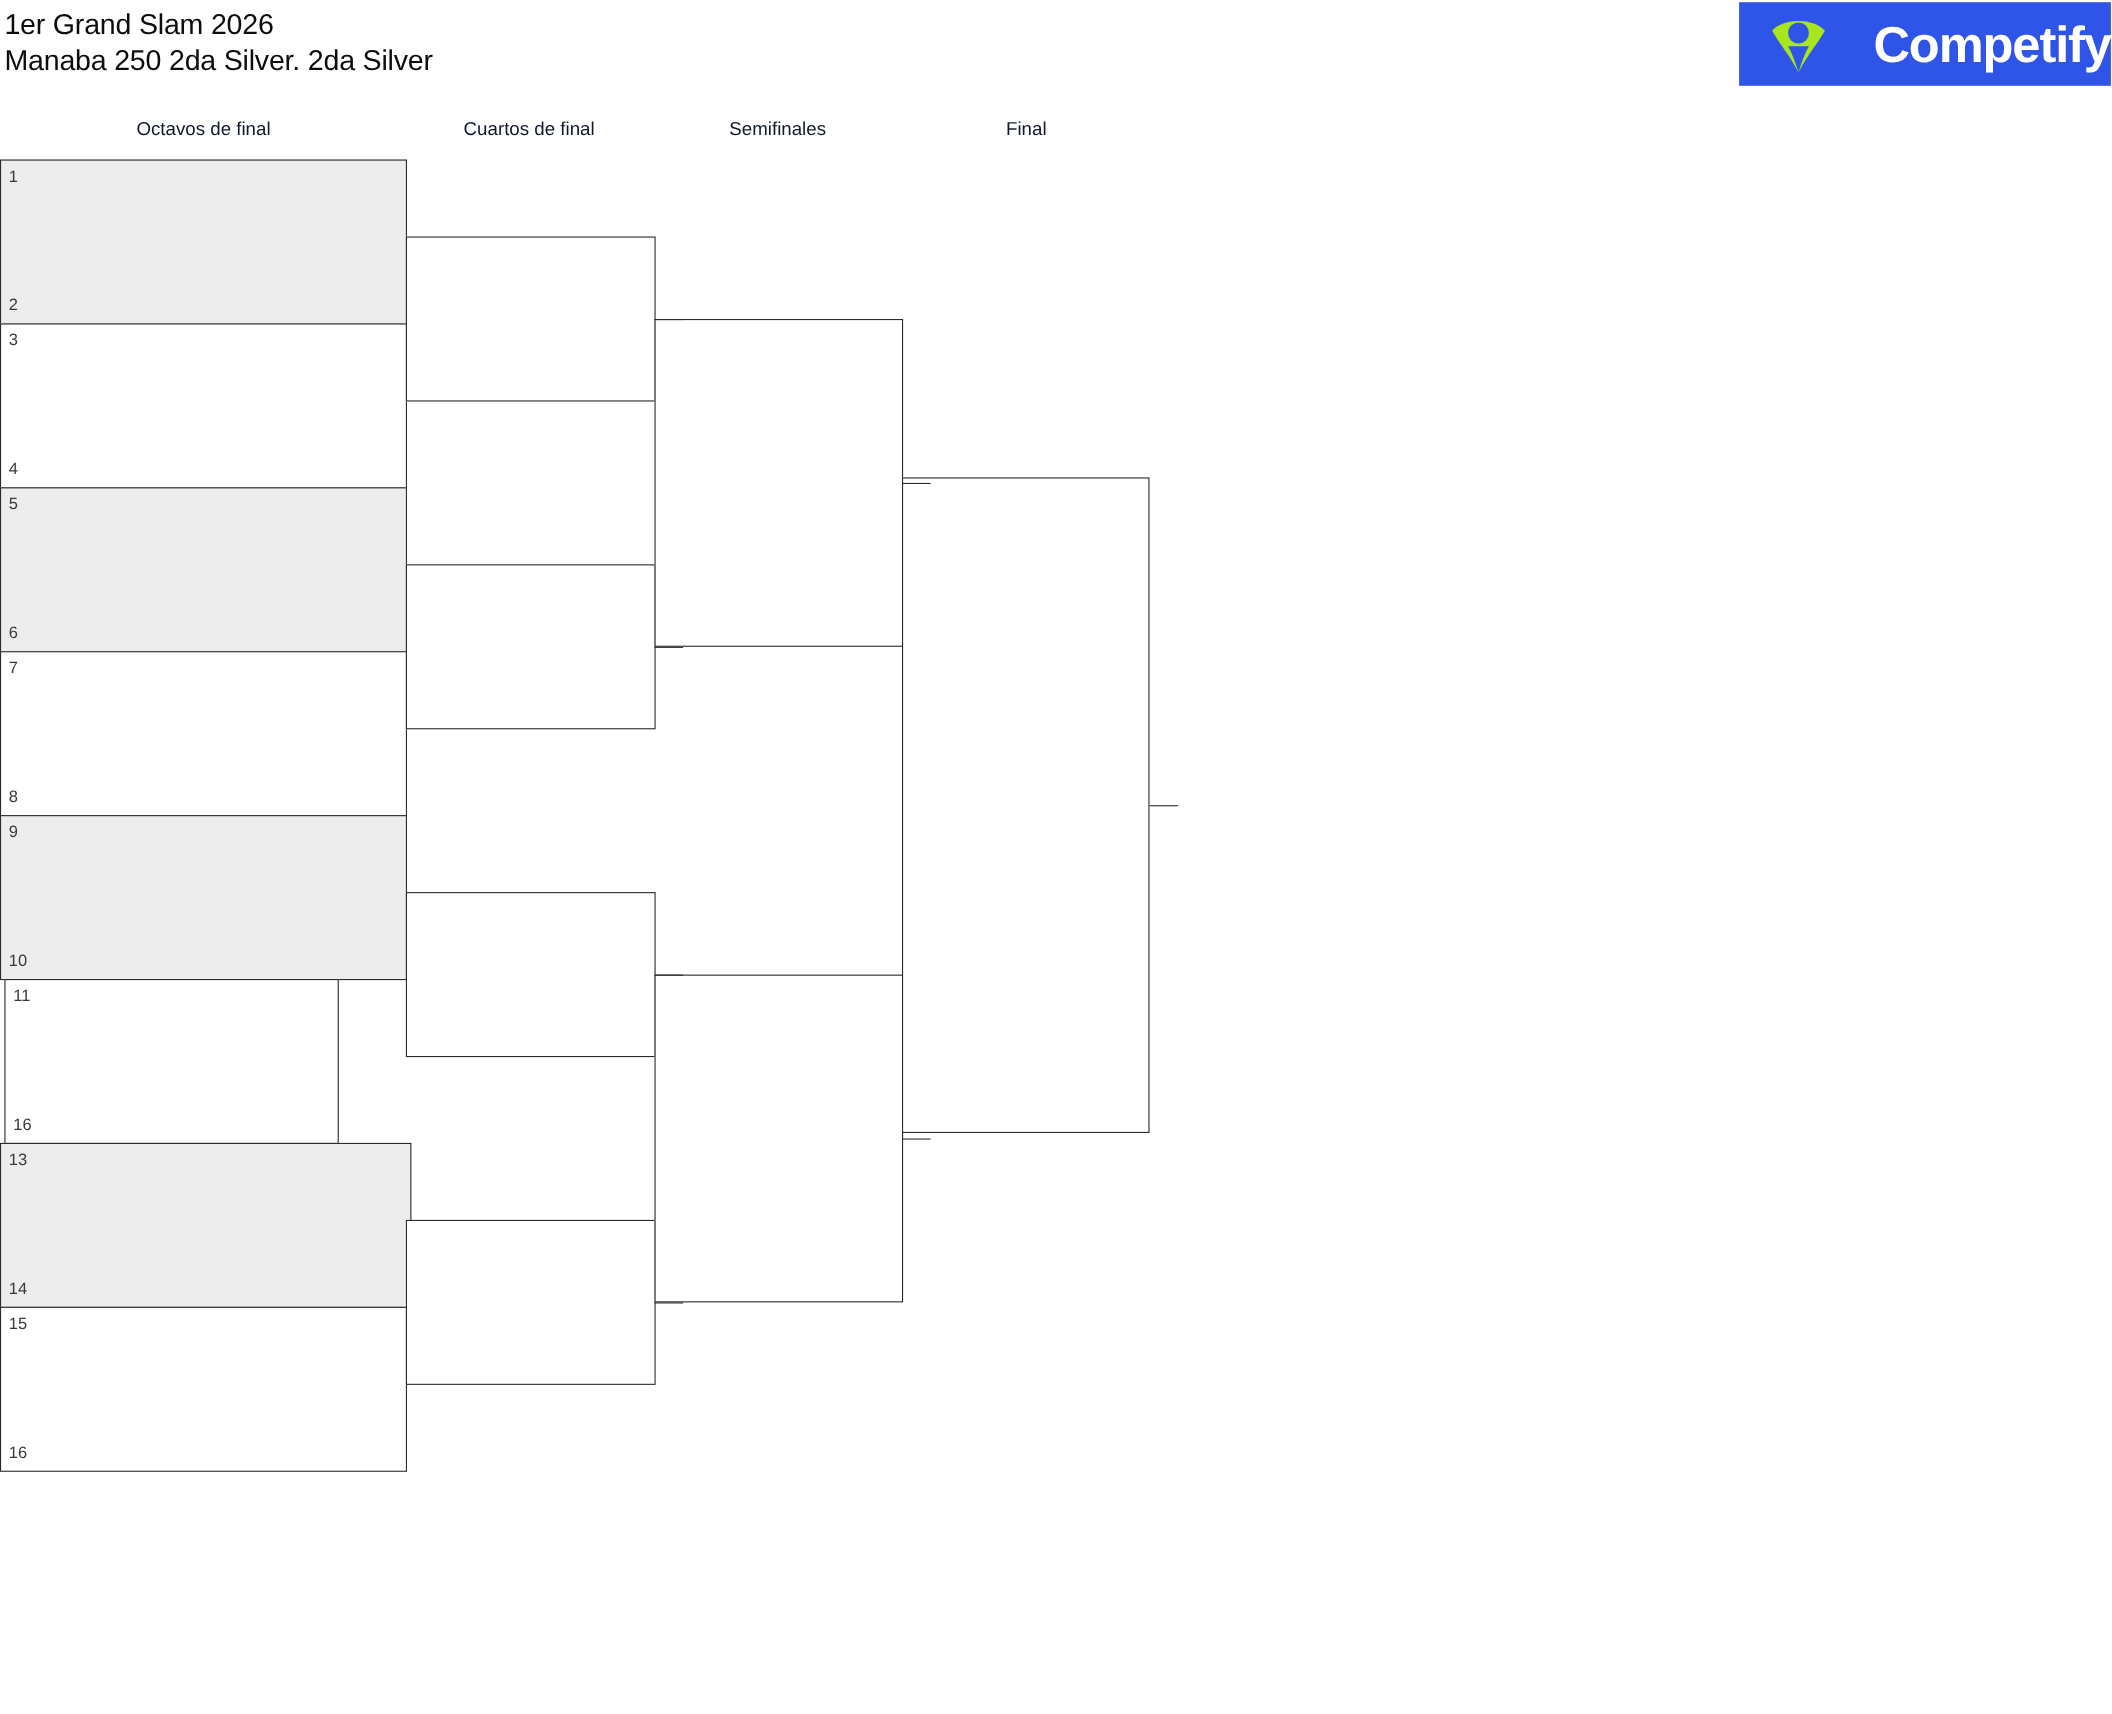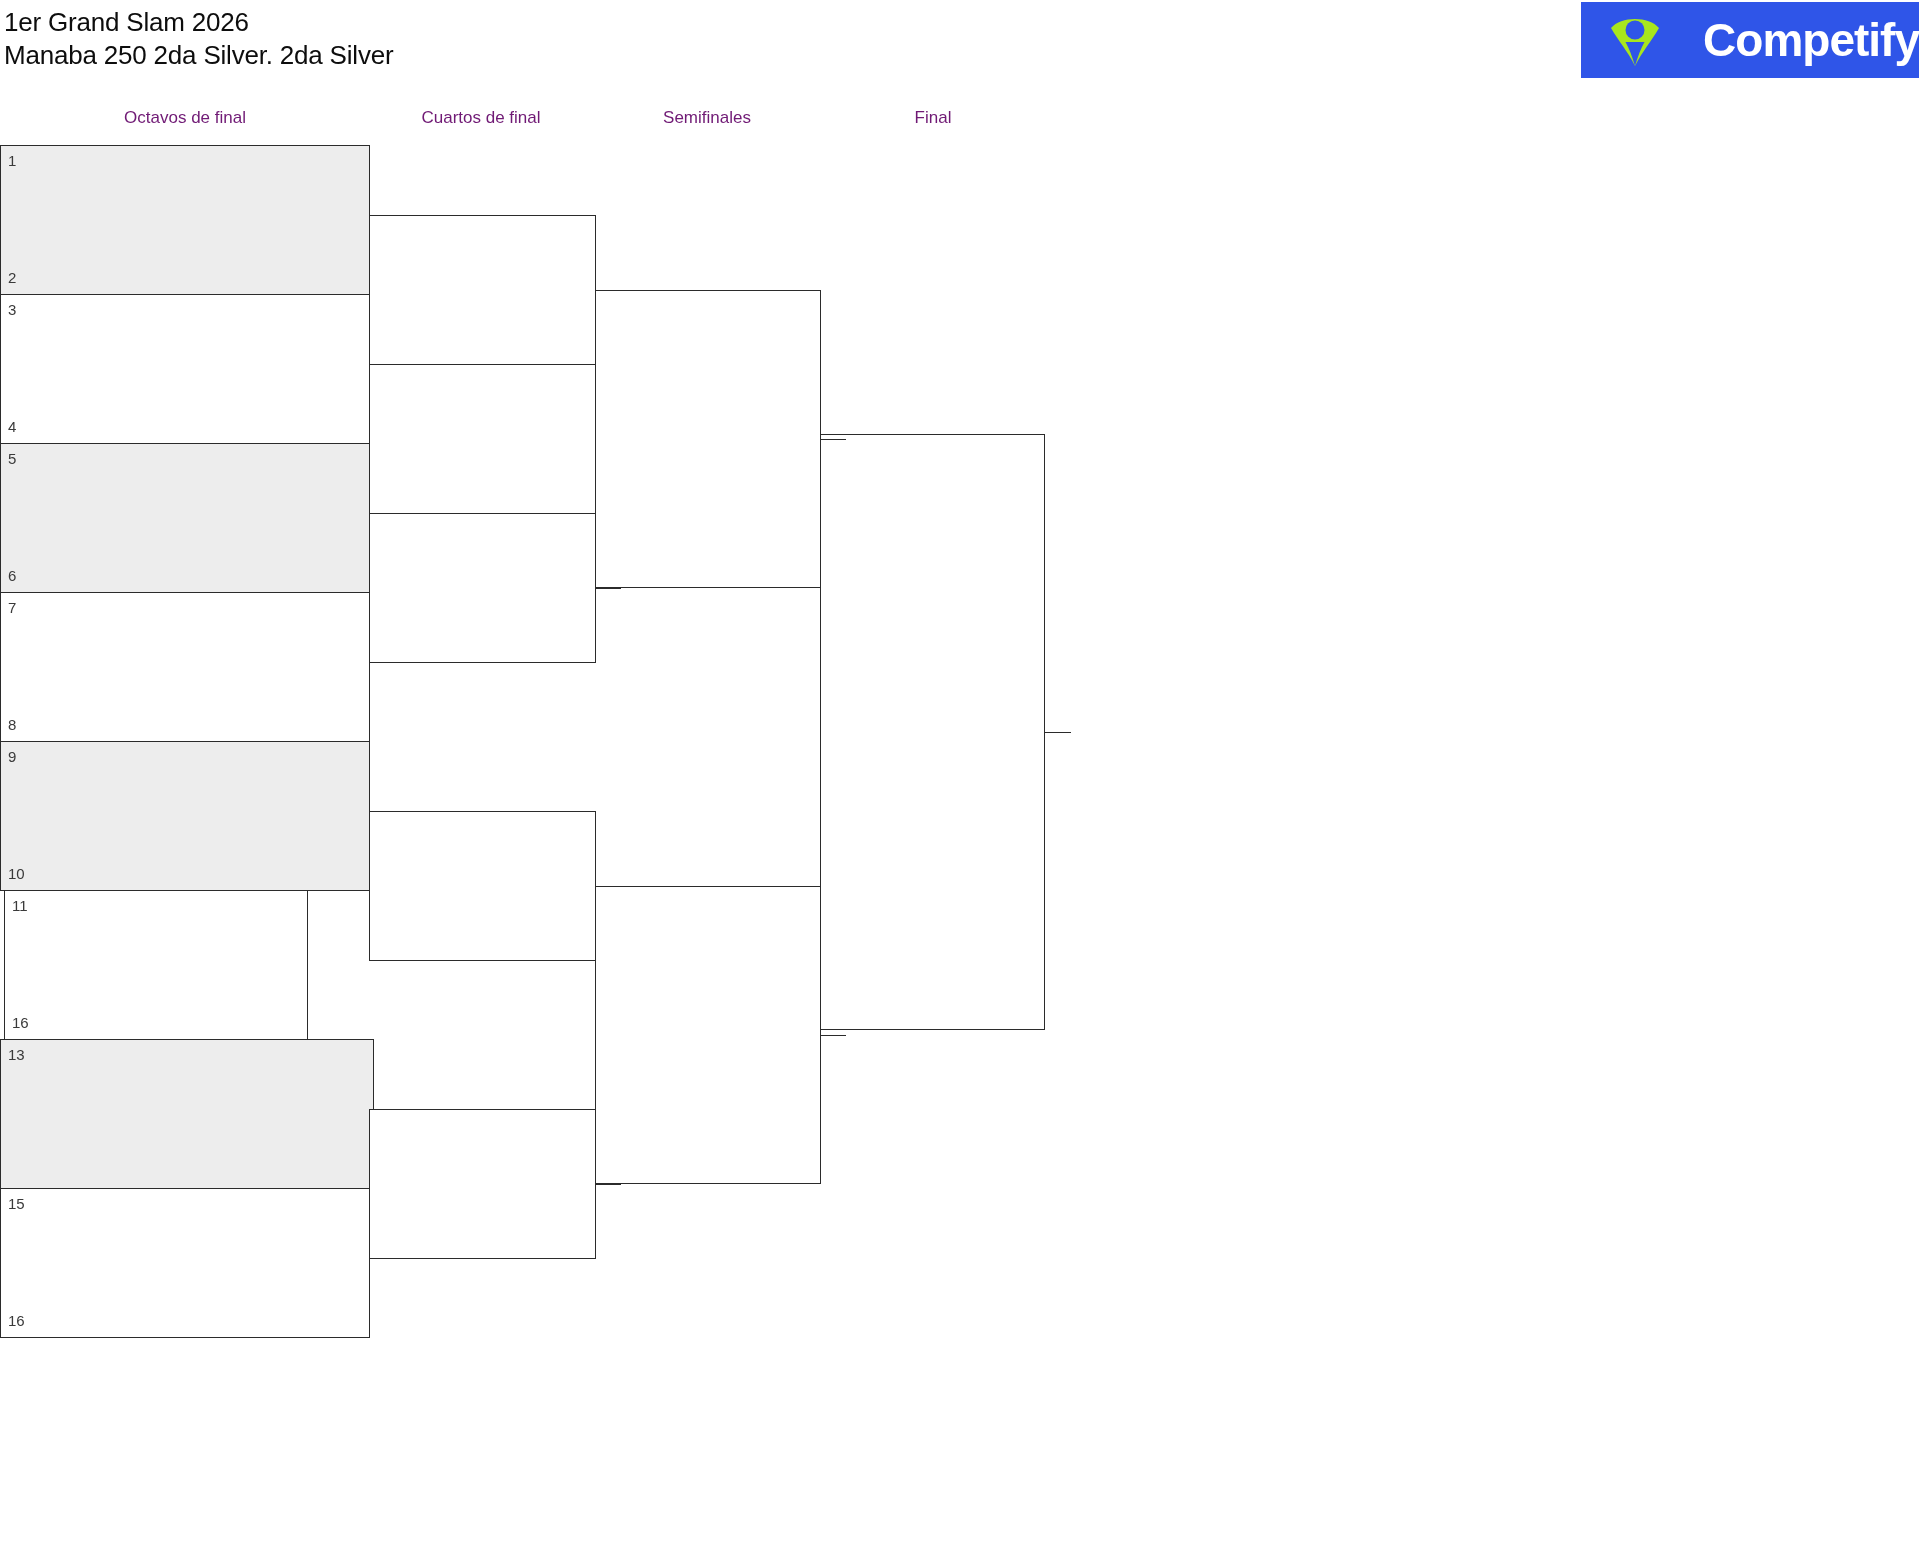"Octavos de final" .round-head { color: #701a75 -> #0f172a }
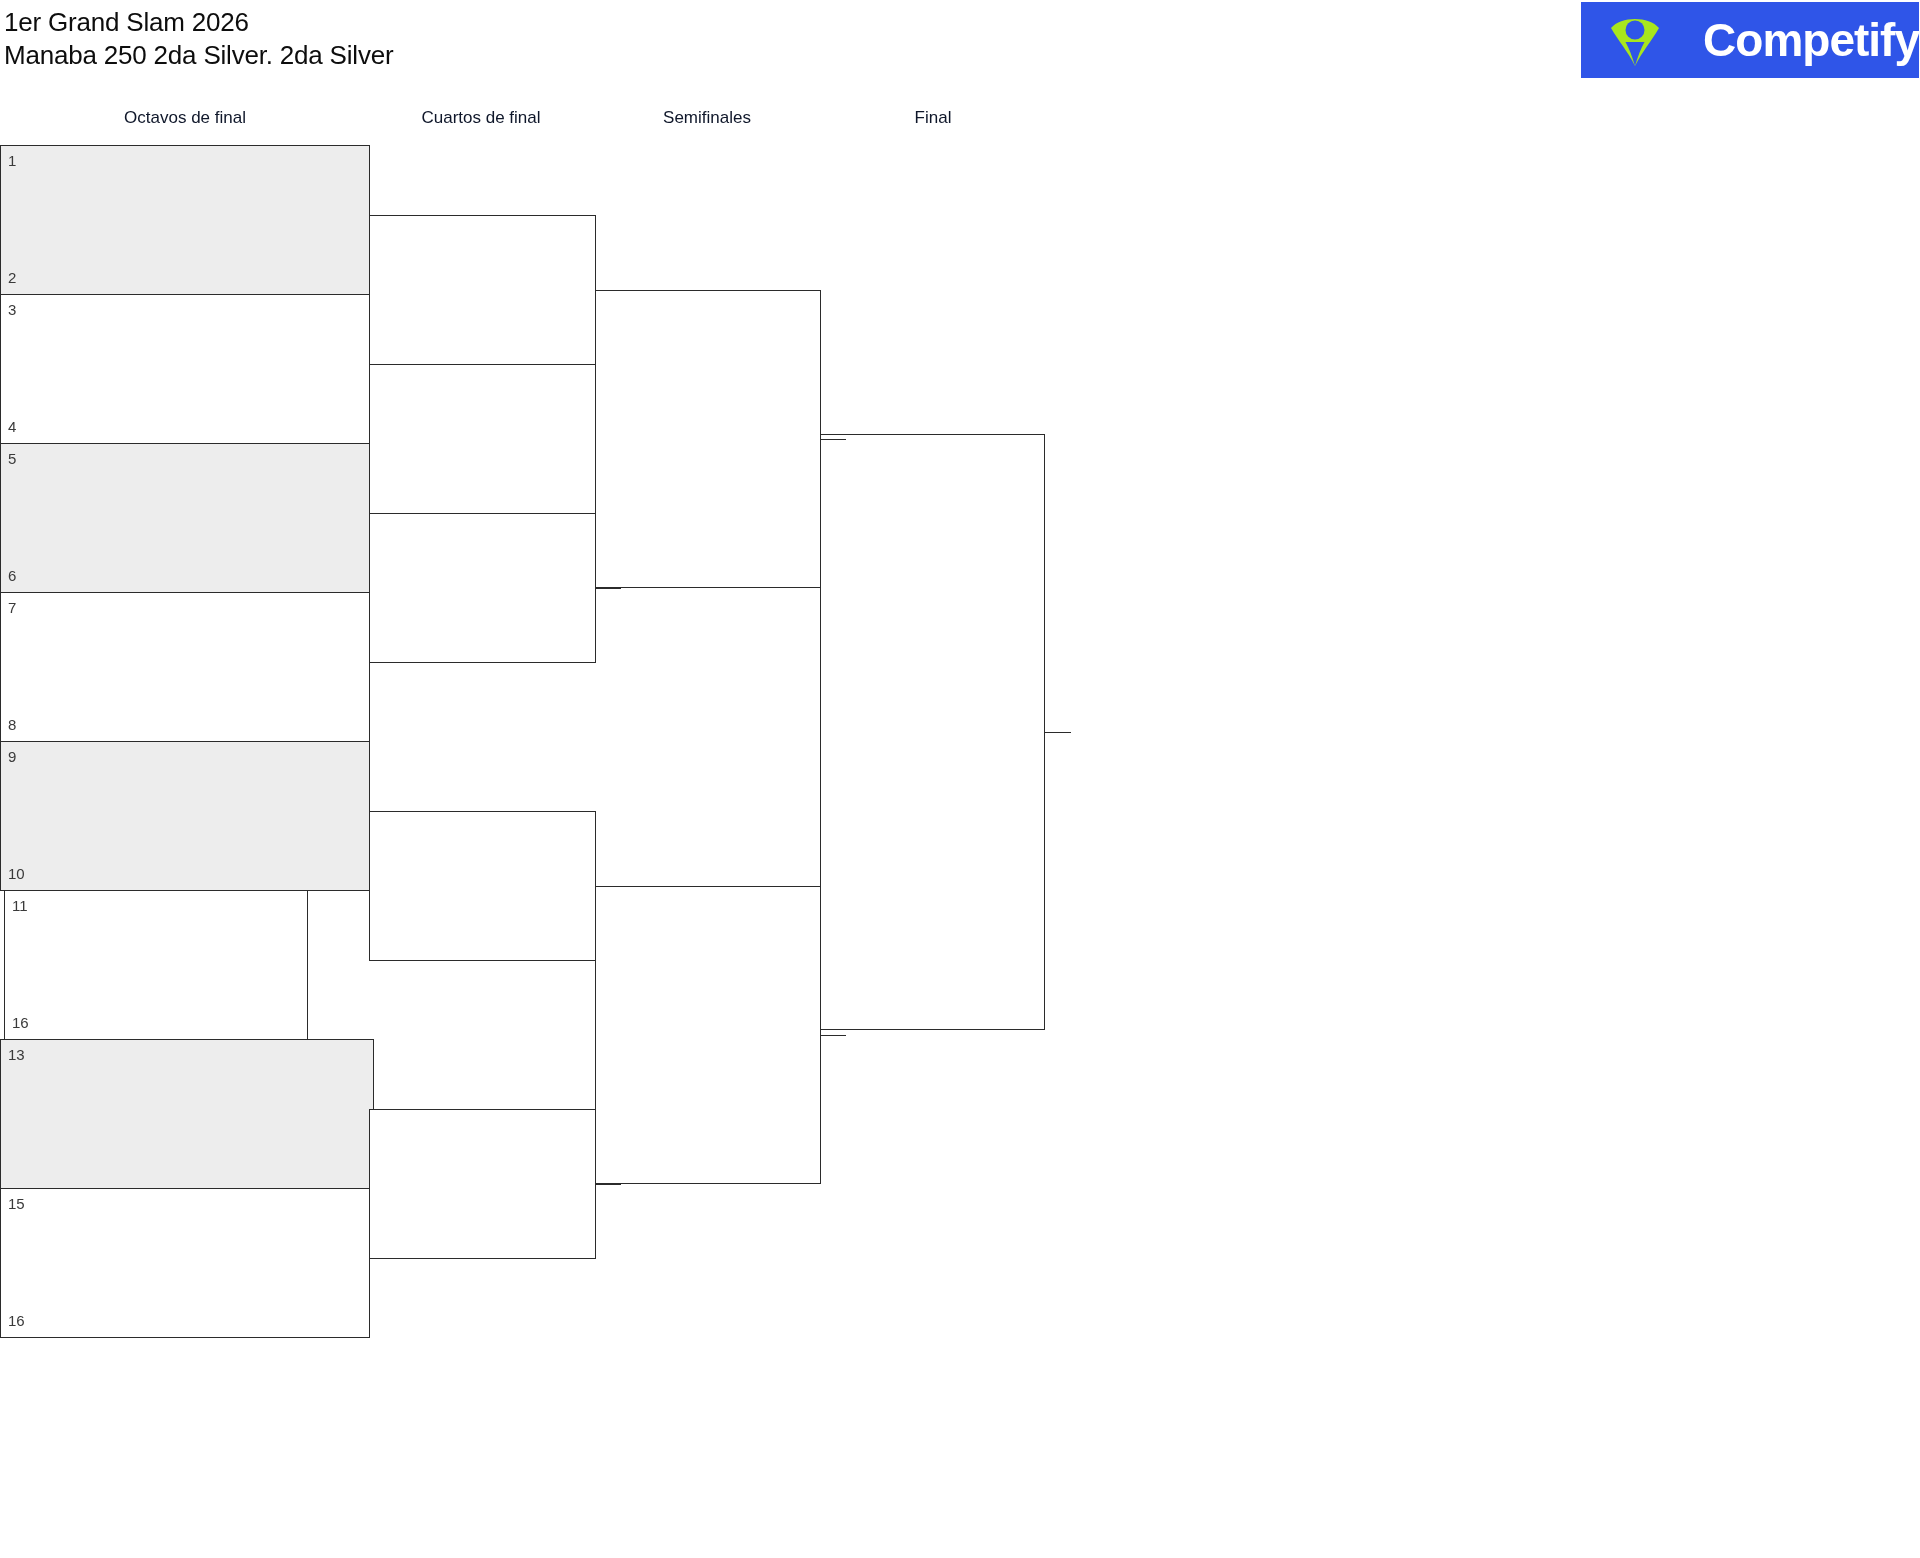"14" div.slot { html: none -> <div> <span>14</span> </div> }
